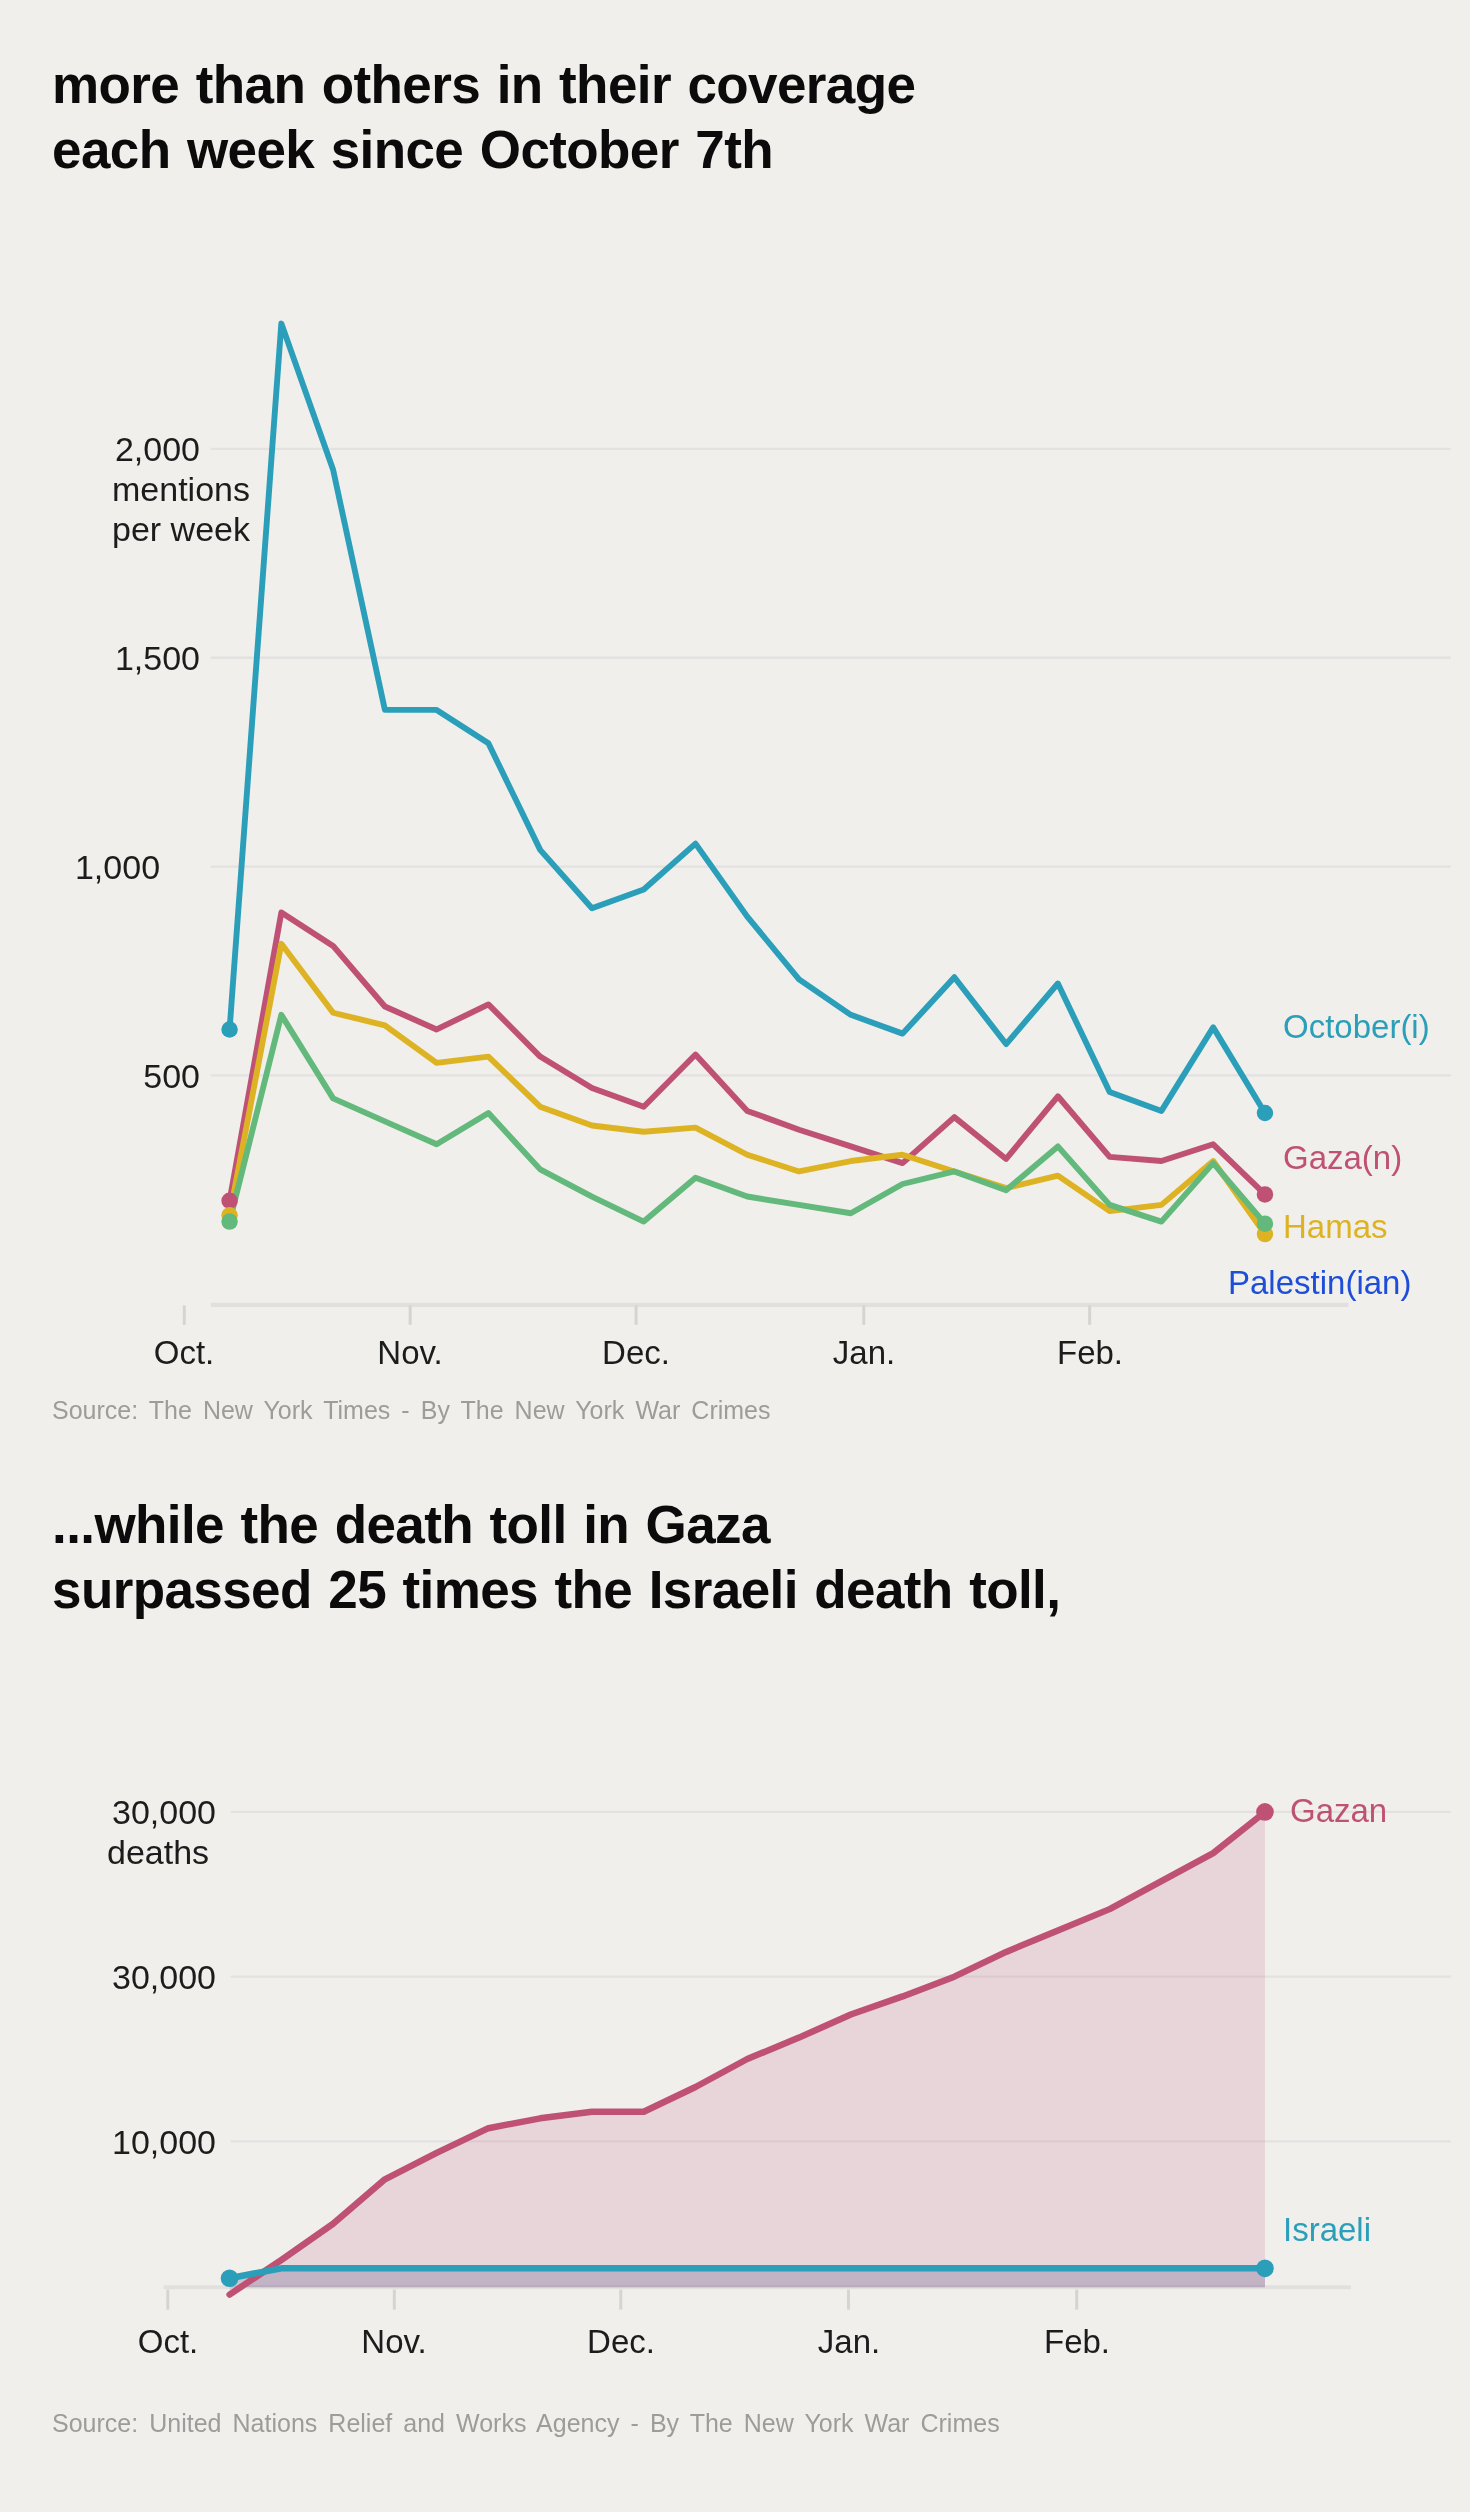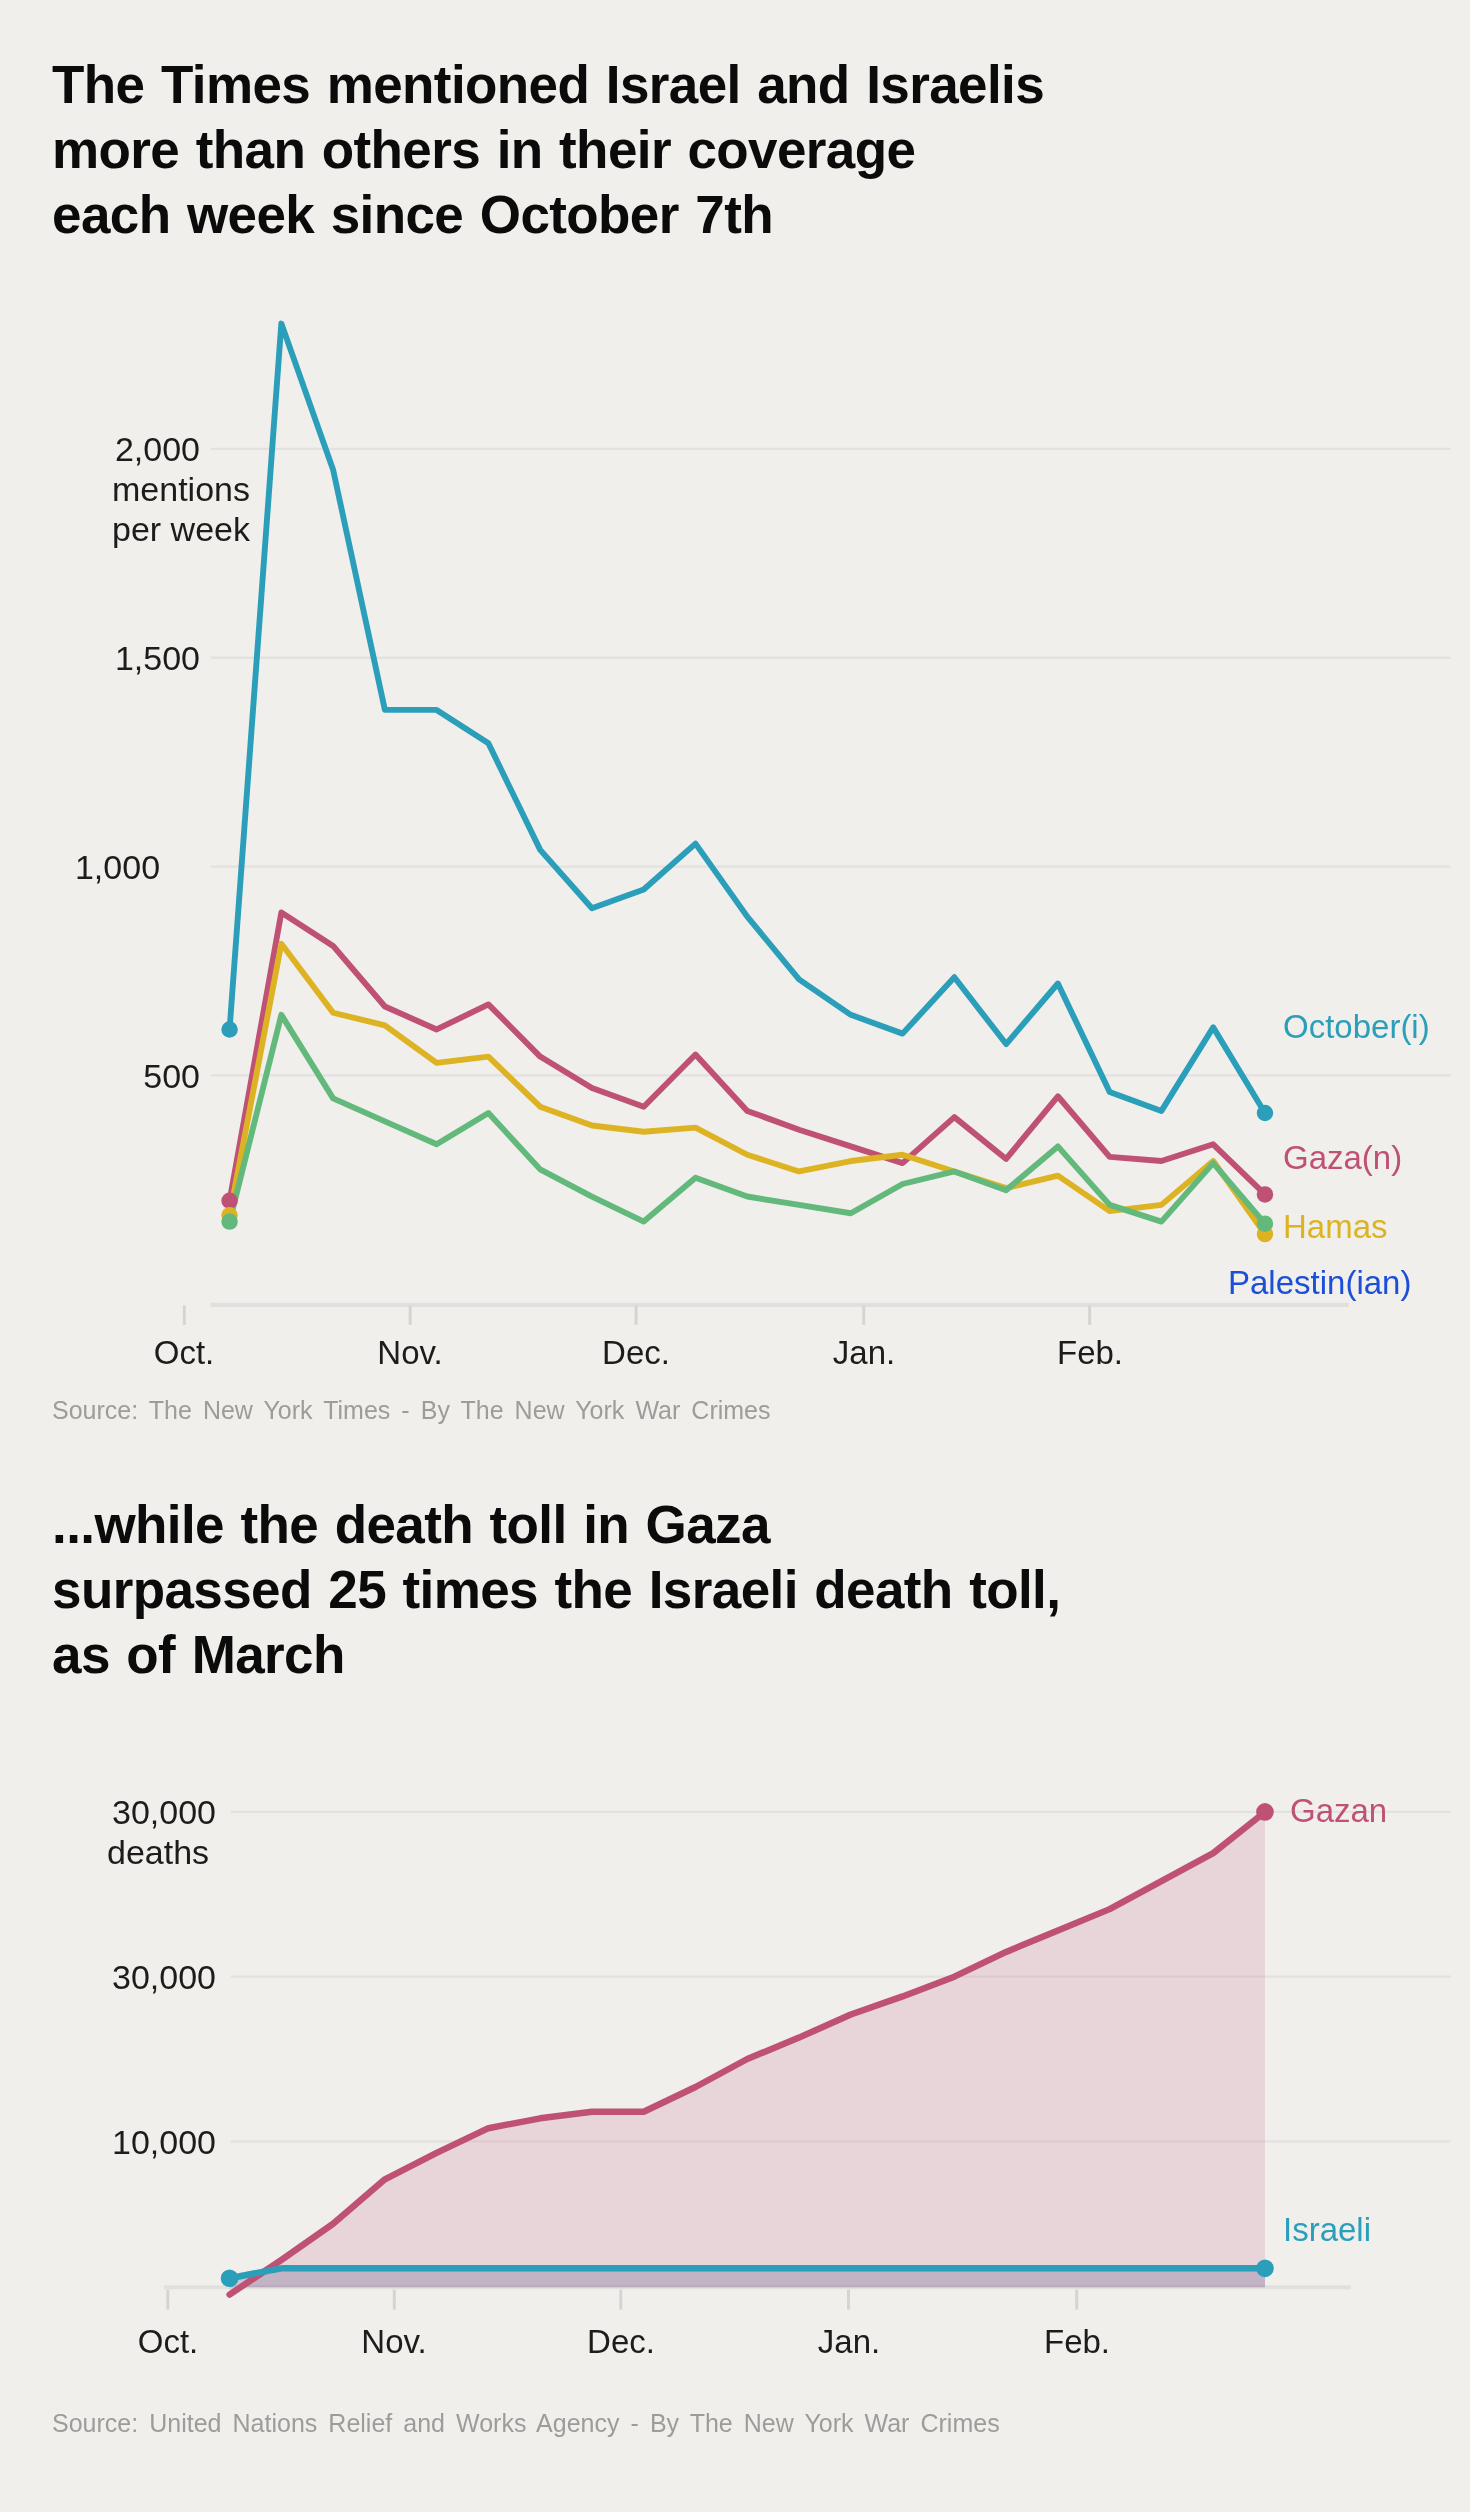"The Times mentioned Israel and" div.title-line { html: <div>The Times mentioned Israel and Israelis</div> -> none }
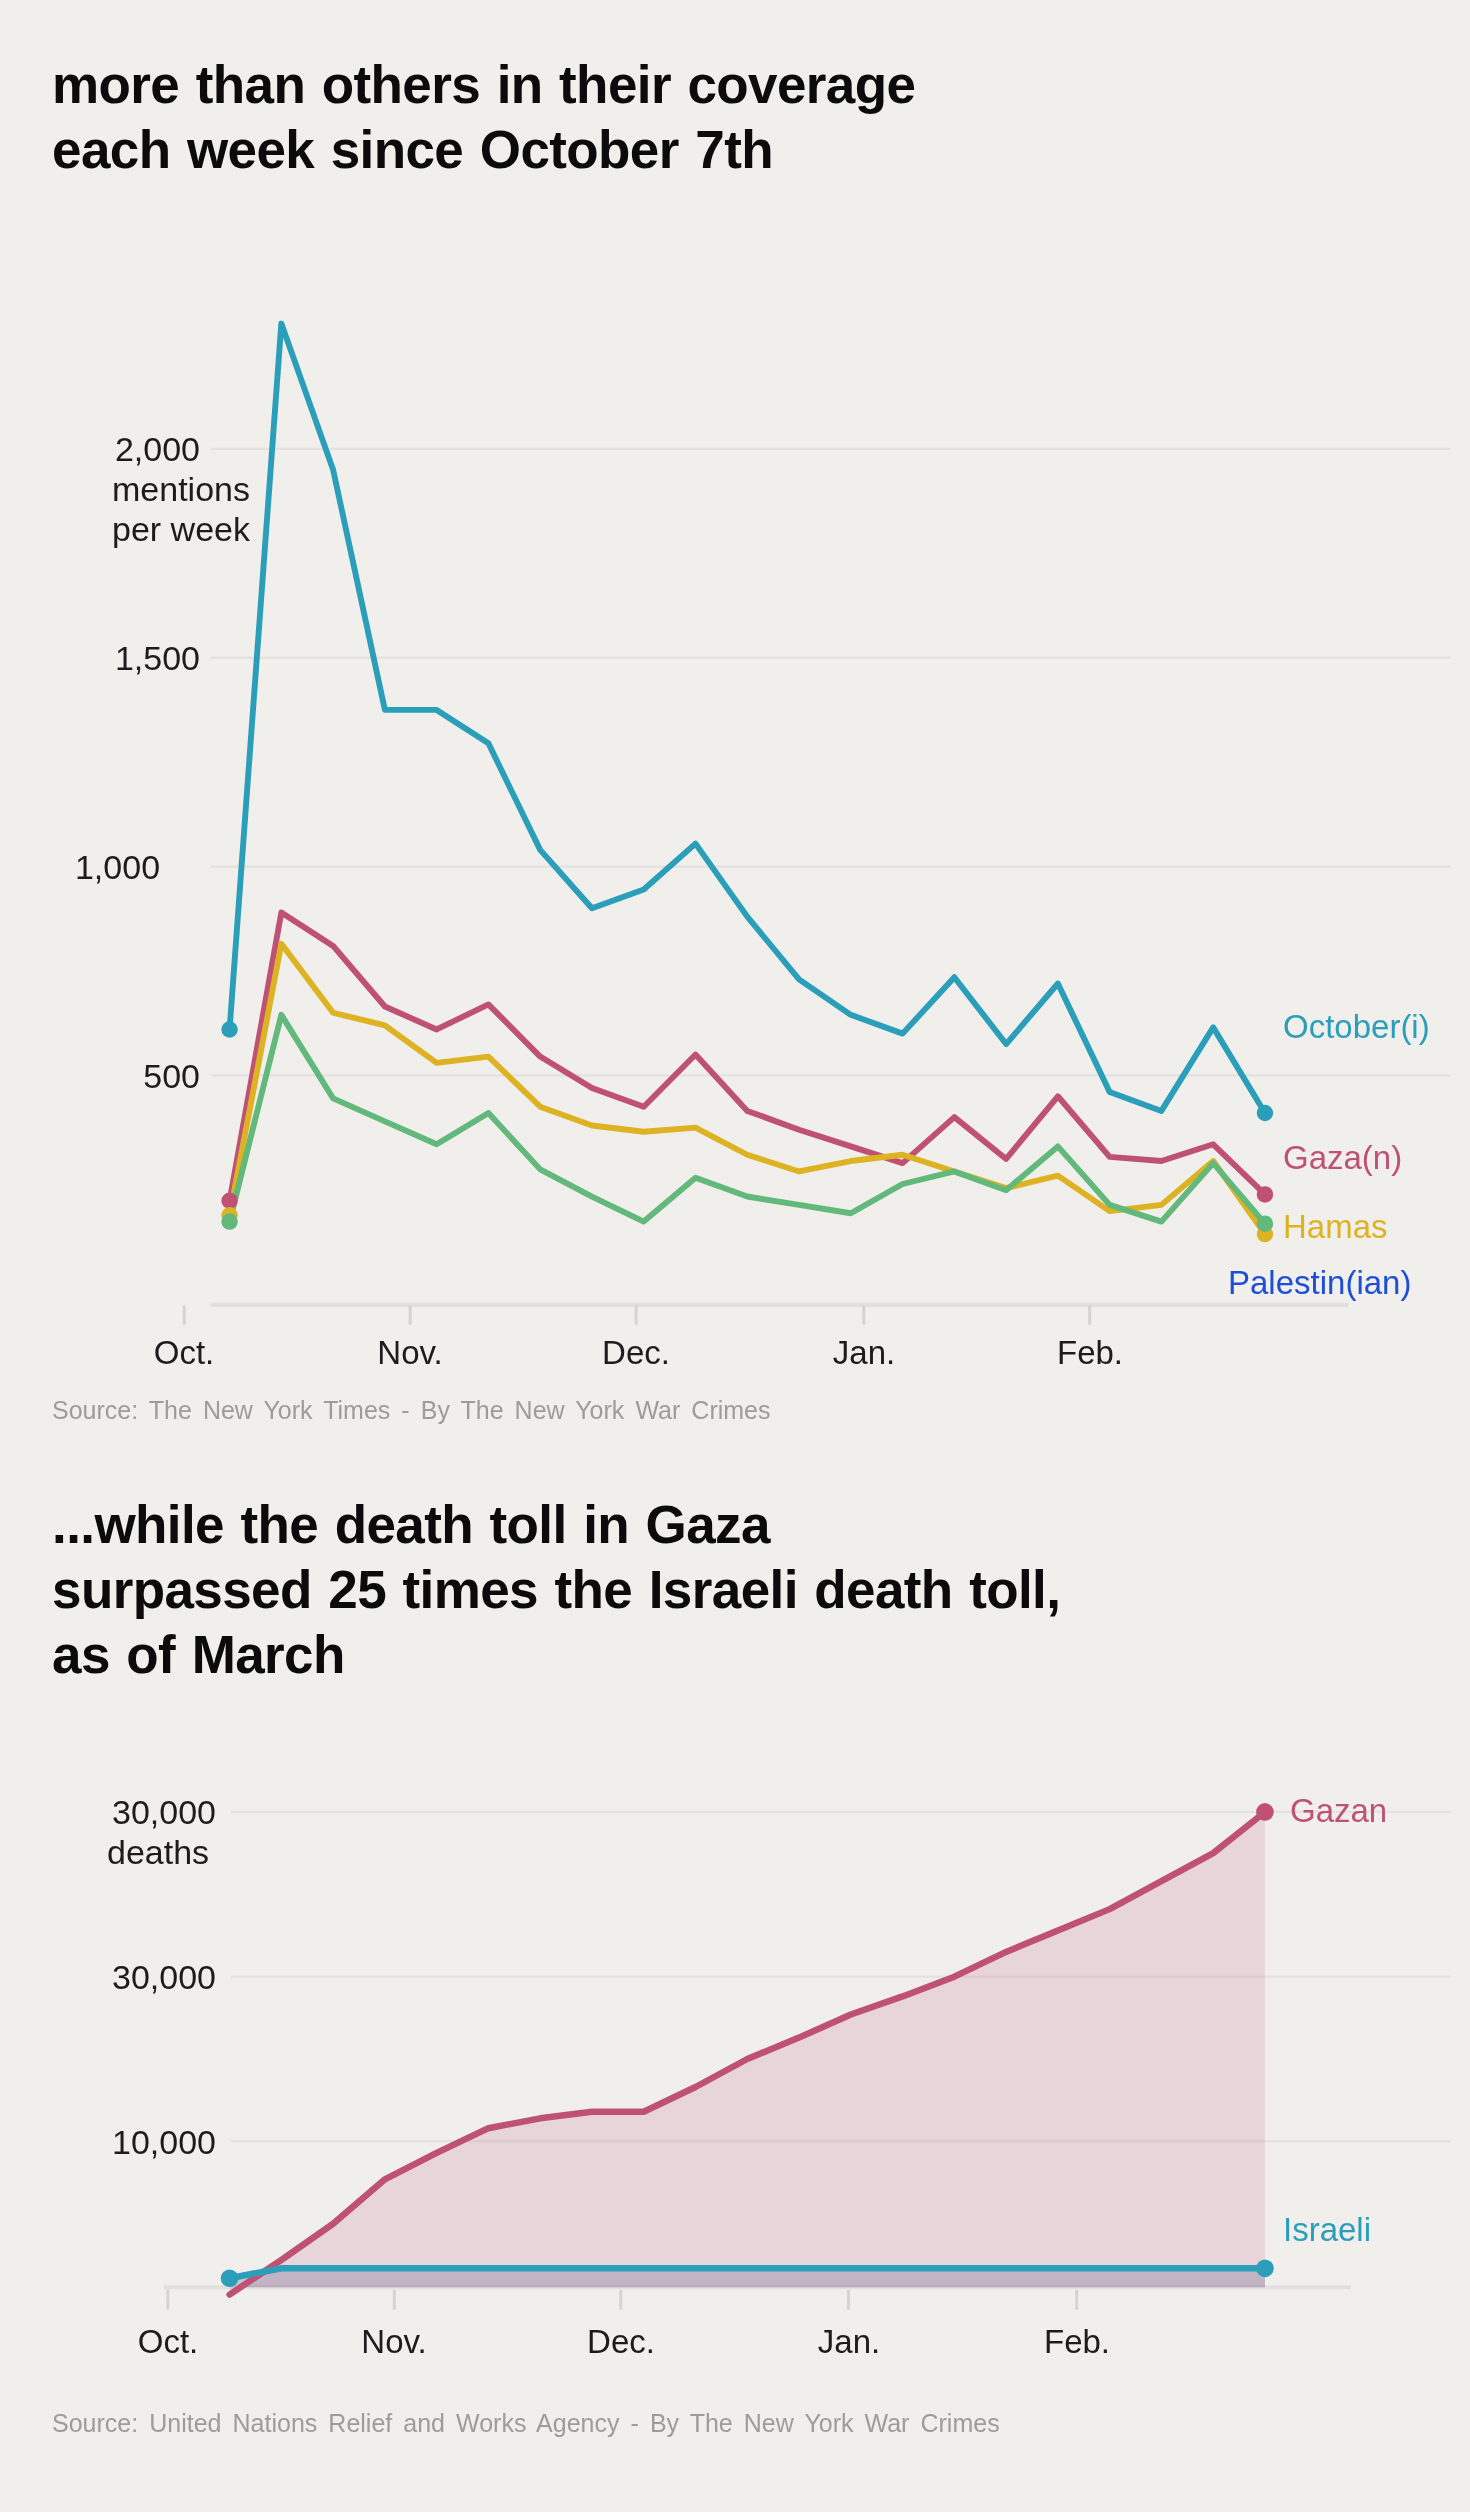"as of March" div.title-line { html: <div>as of March</div> -> none }
